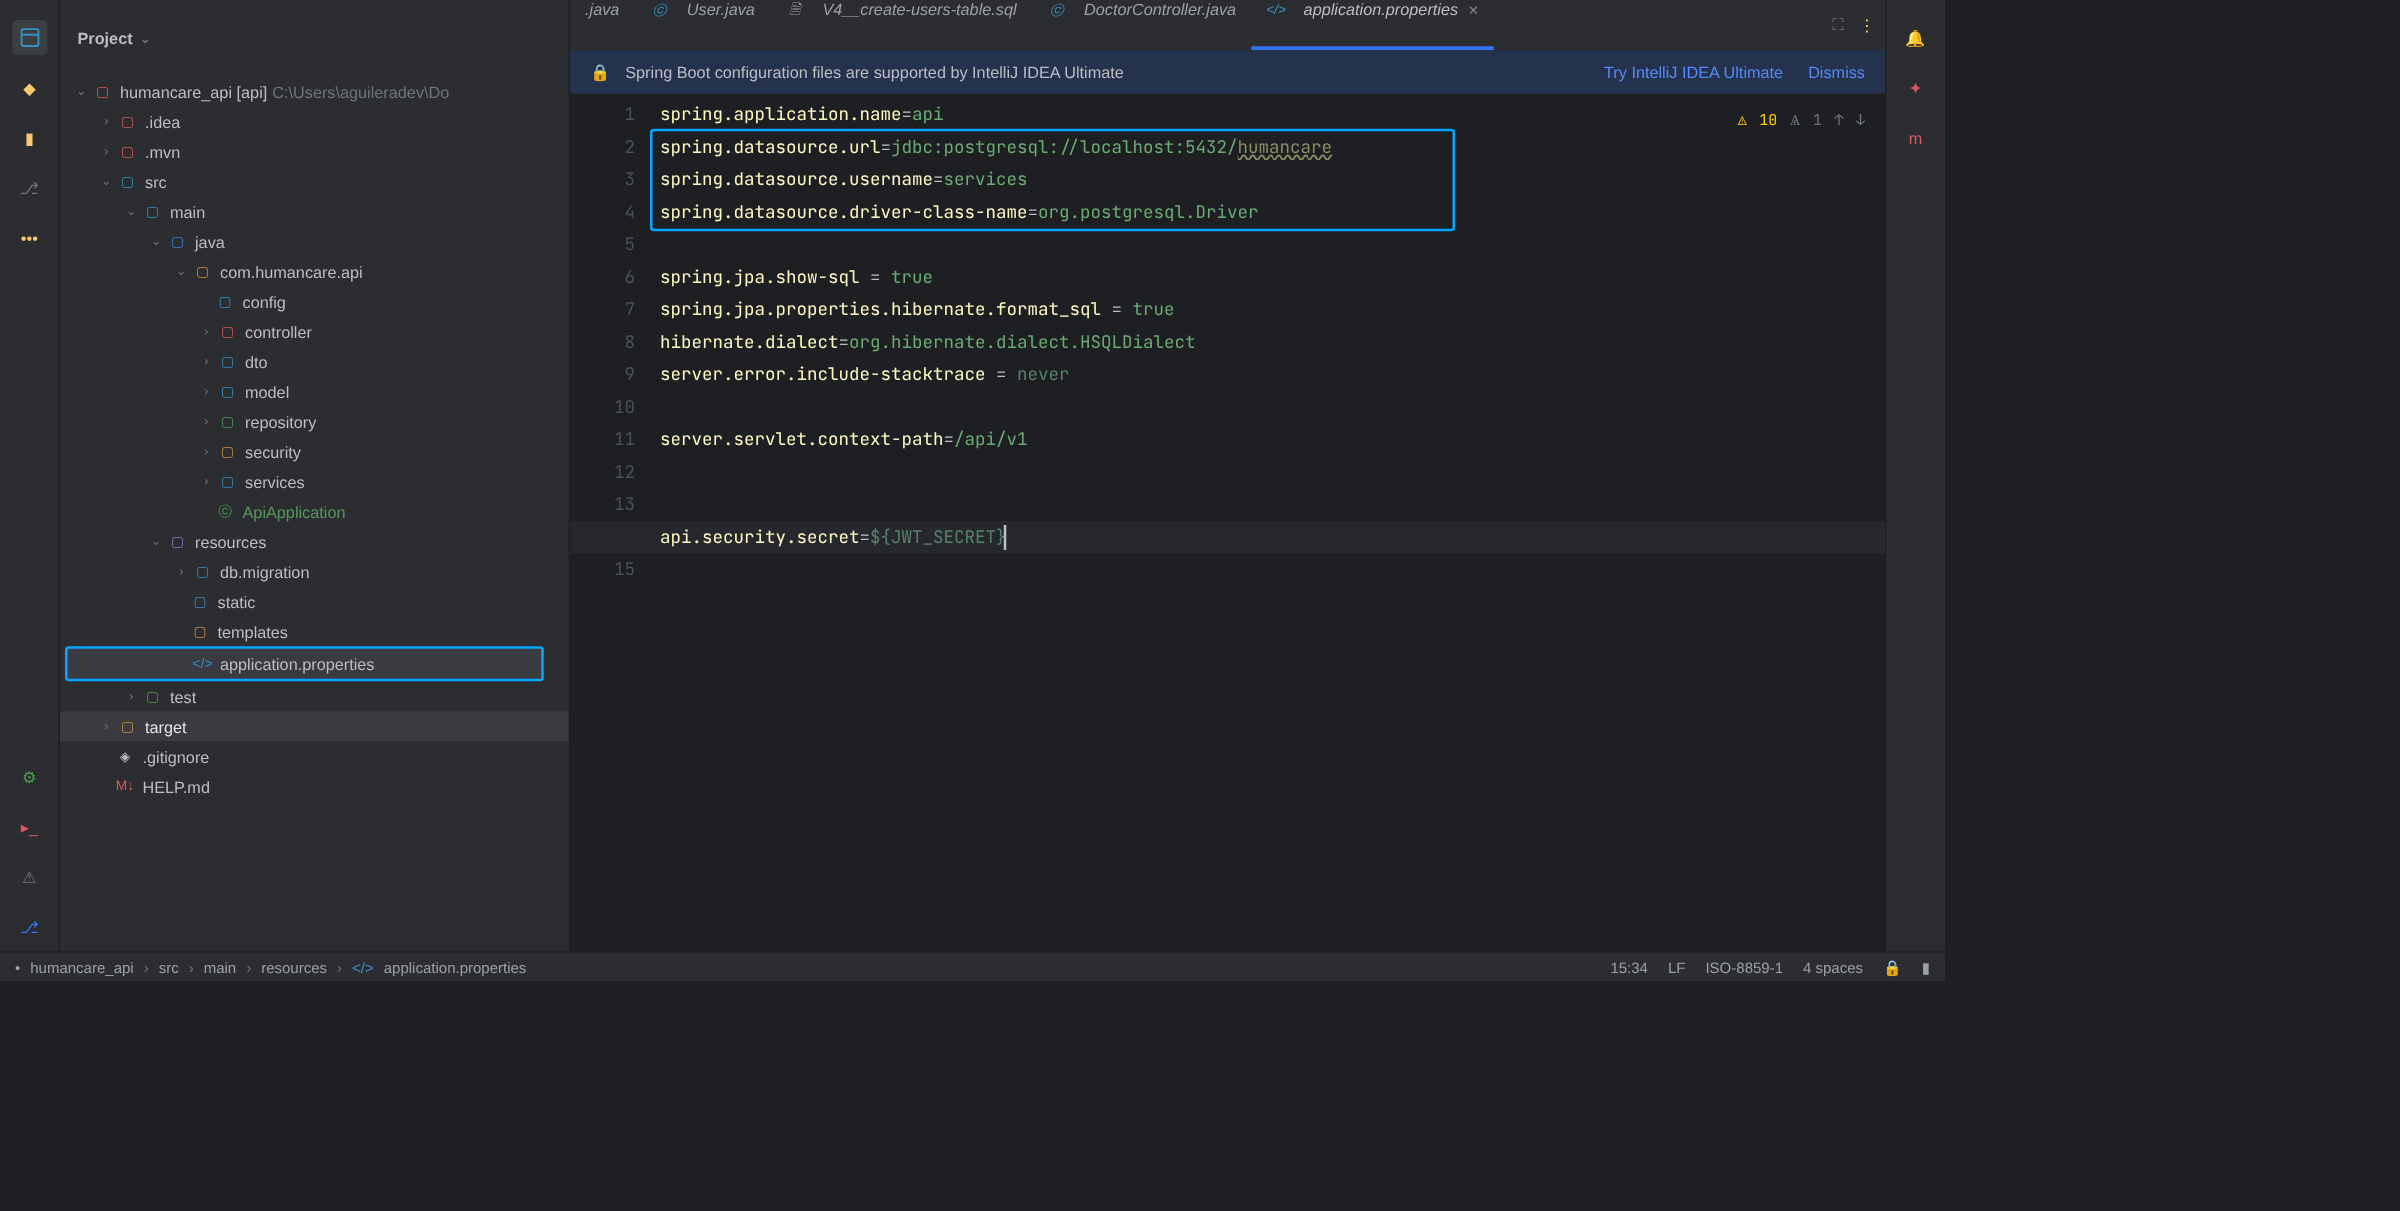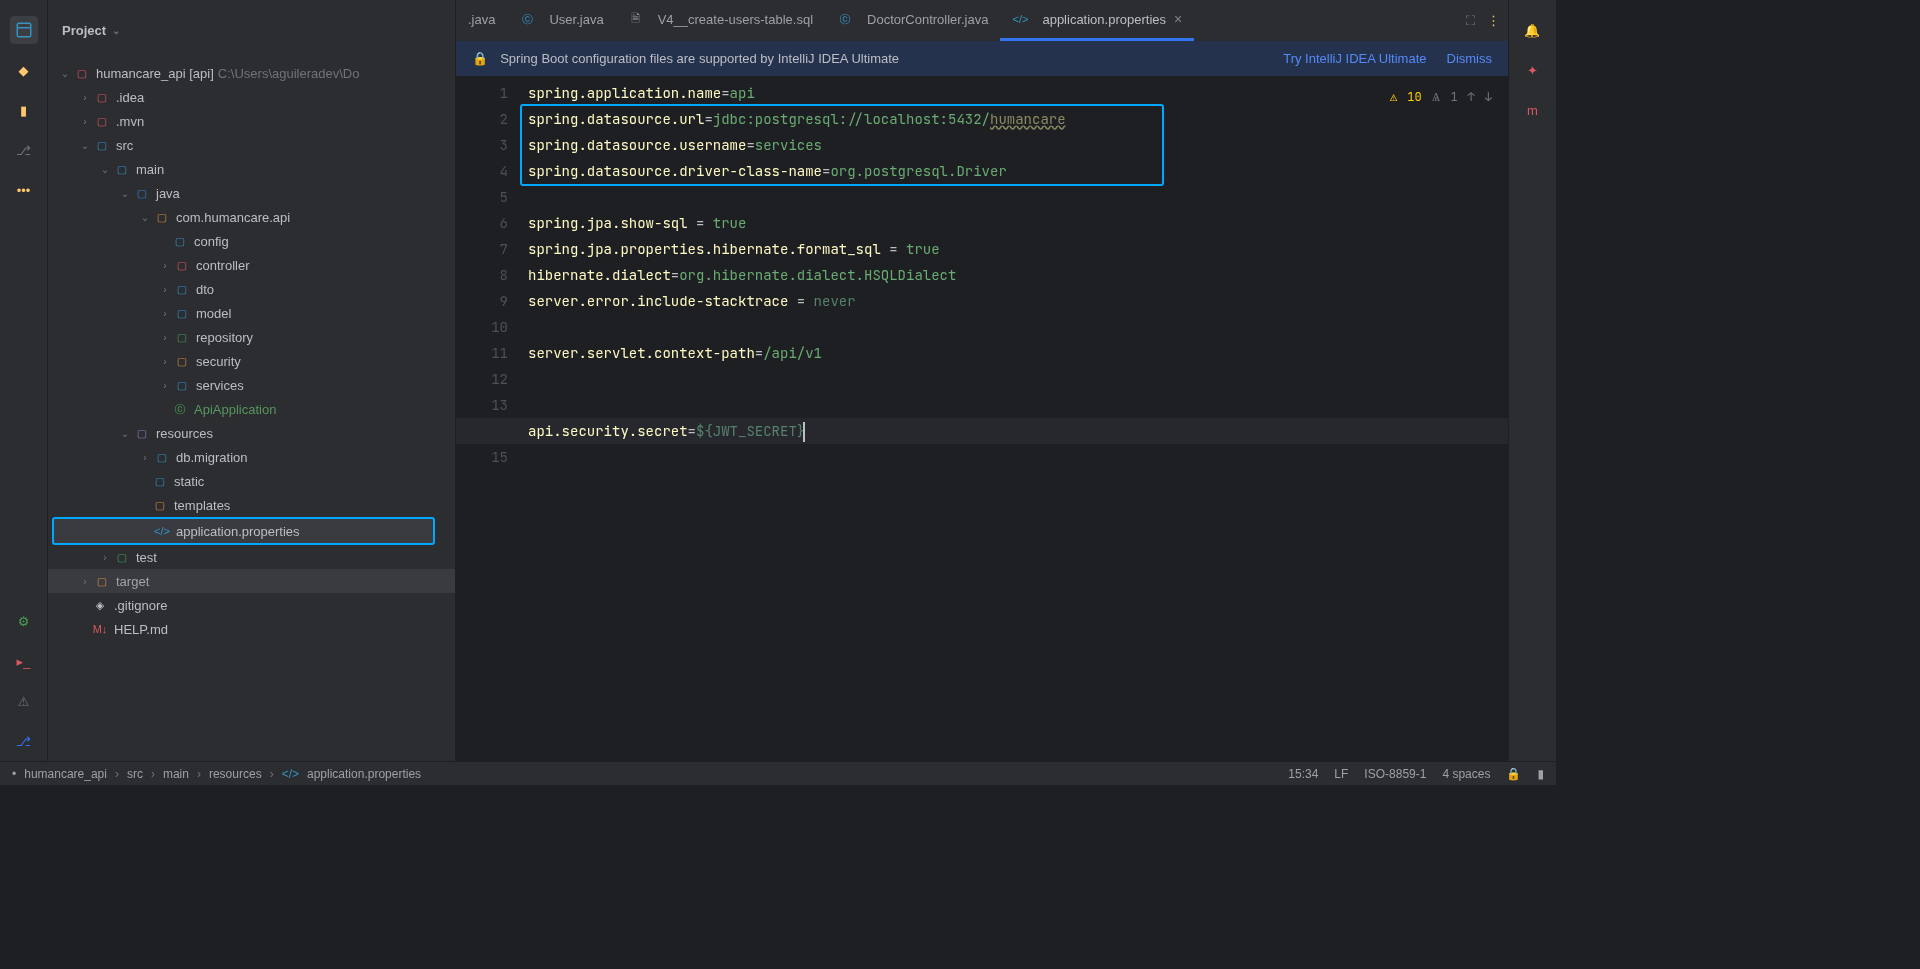".java" .tab { align-items: flex-end -> flex-start; font-style: none -> italic; padding: 11px 12px -> 0 12px }
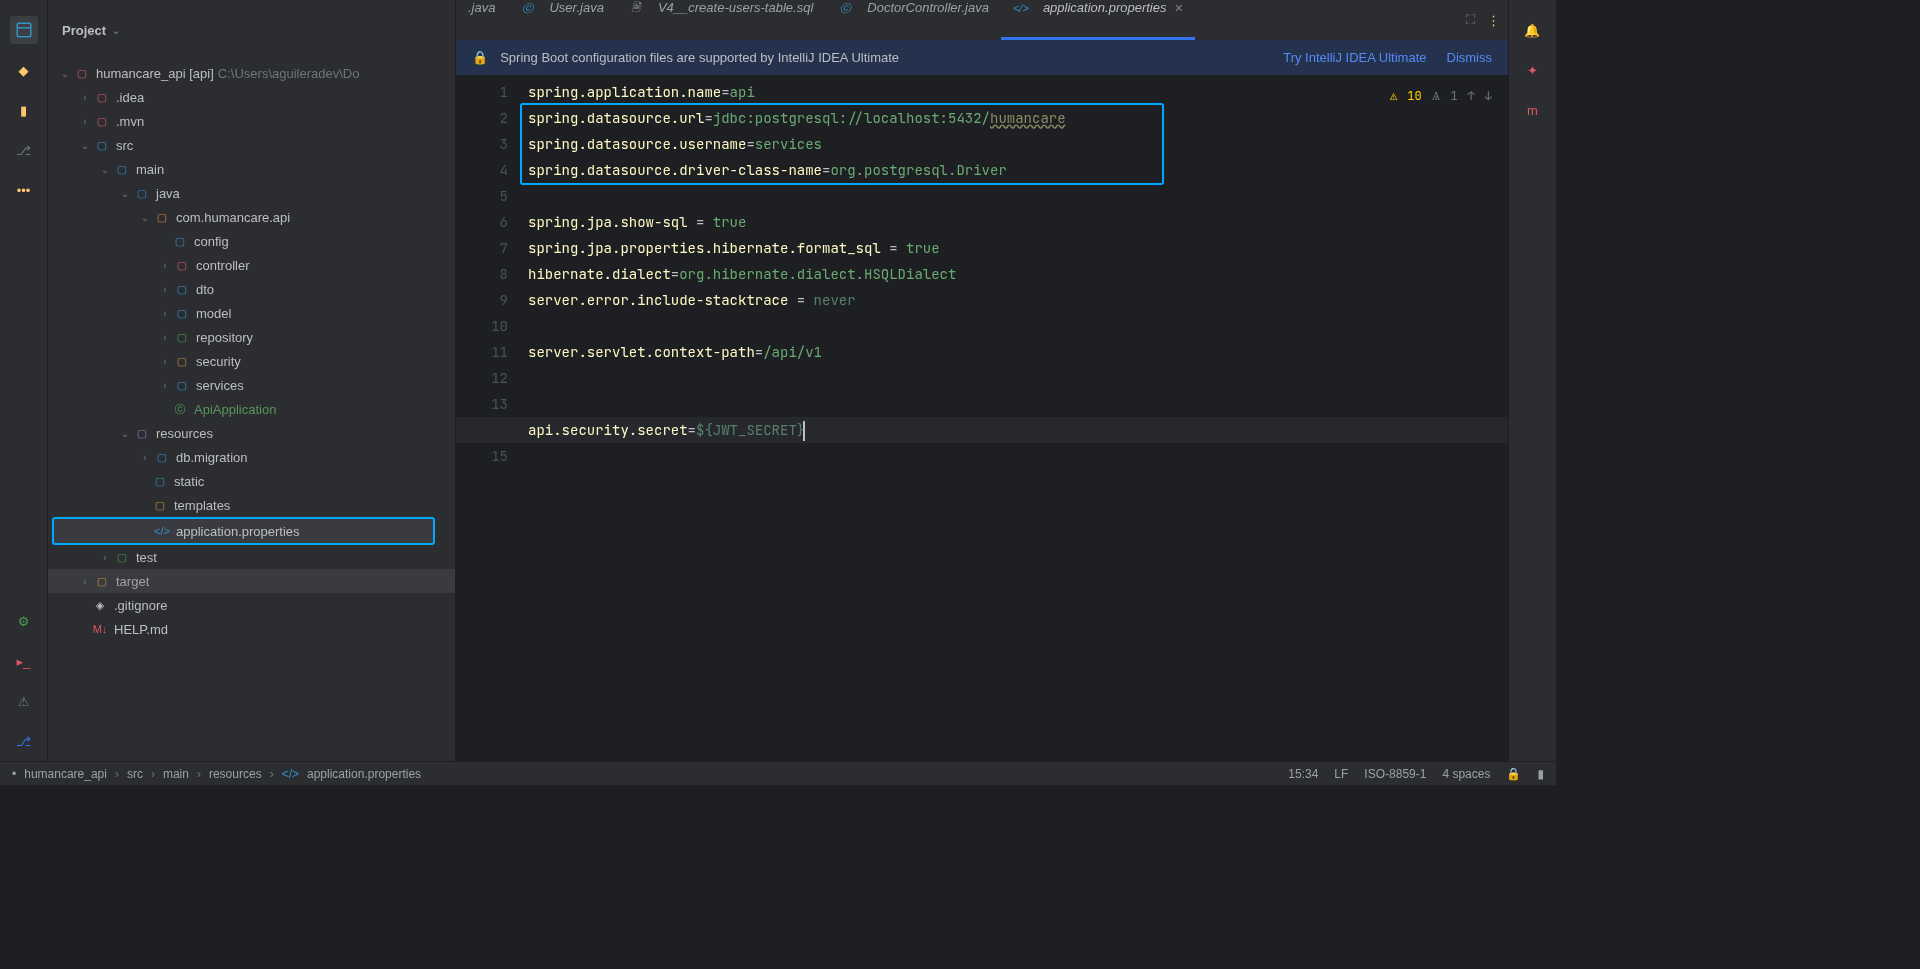"target" span.tree-label { color: #a3a3a3 -> #e5e5e5 }
